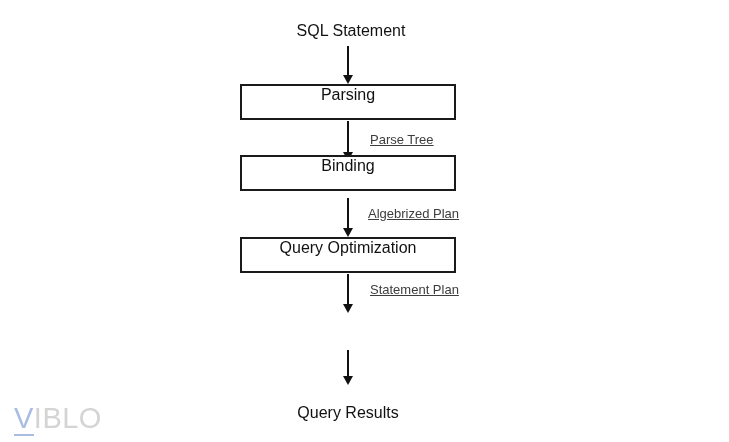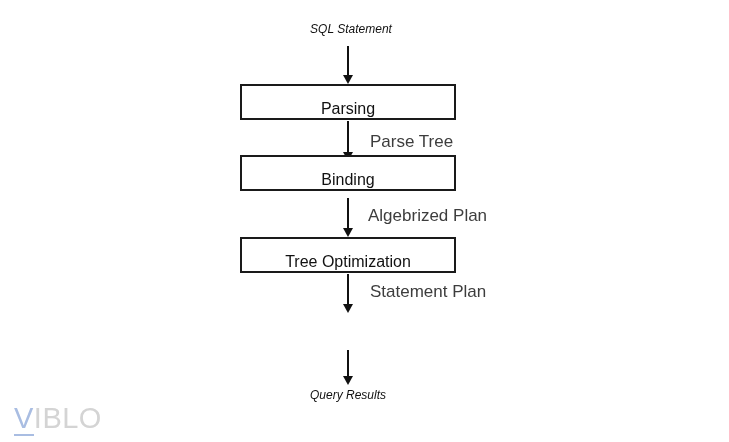"SQL Statement" .terminal { font-size: 12px -> 16px; font-style: italic -> none }
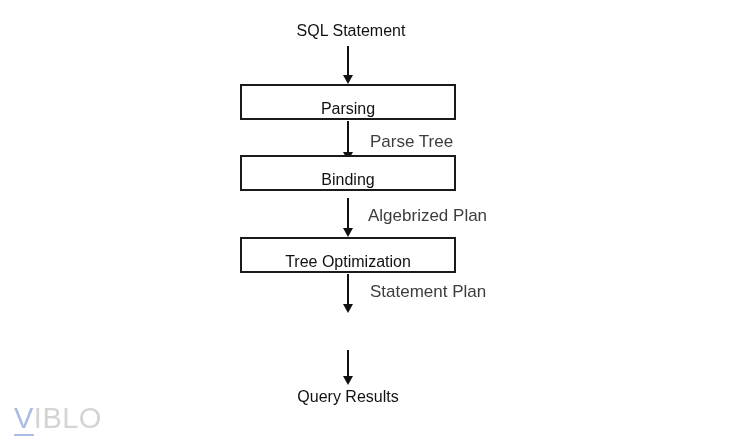"Parsing" .box { align-items: flex-end -> flex-start }
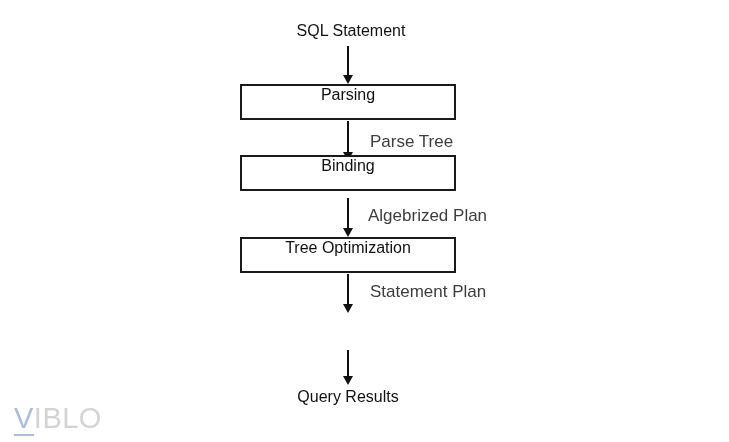"Parse Tree" .edge-label { font-size: 17px -> 13px; text-decoration: none -> underline }
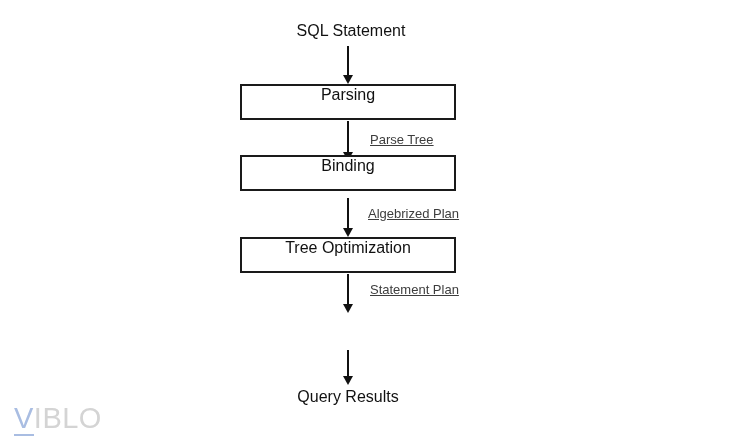"Tree Optimization" span { text: Tree -> Query }
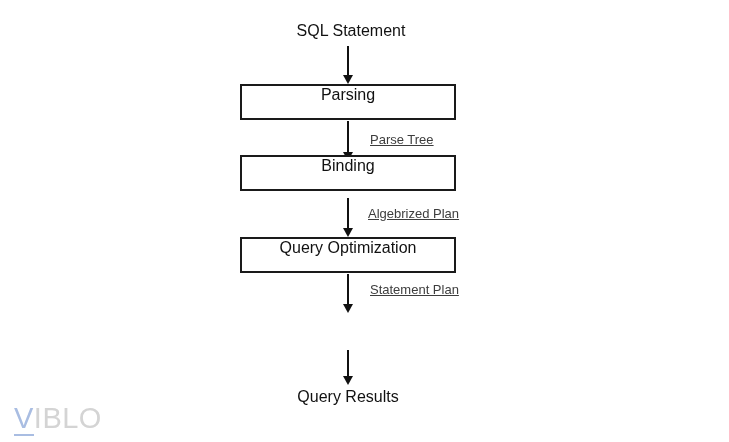"Query Results" #sink-terminal { top: 388px -> 404px }
